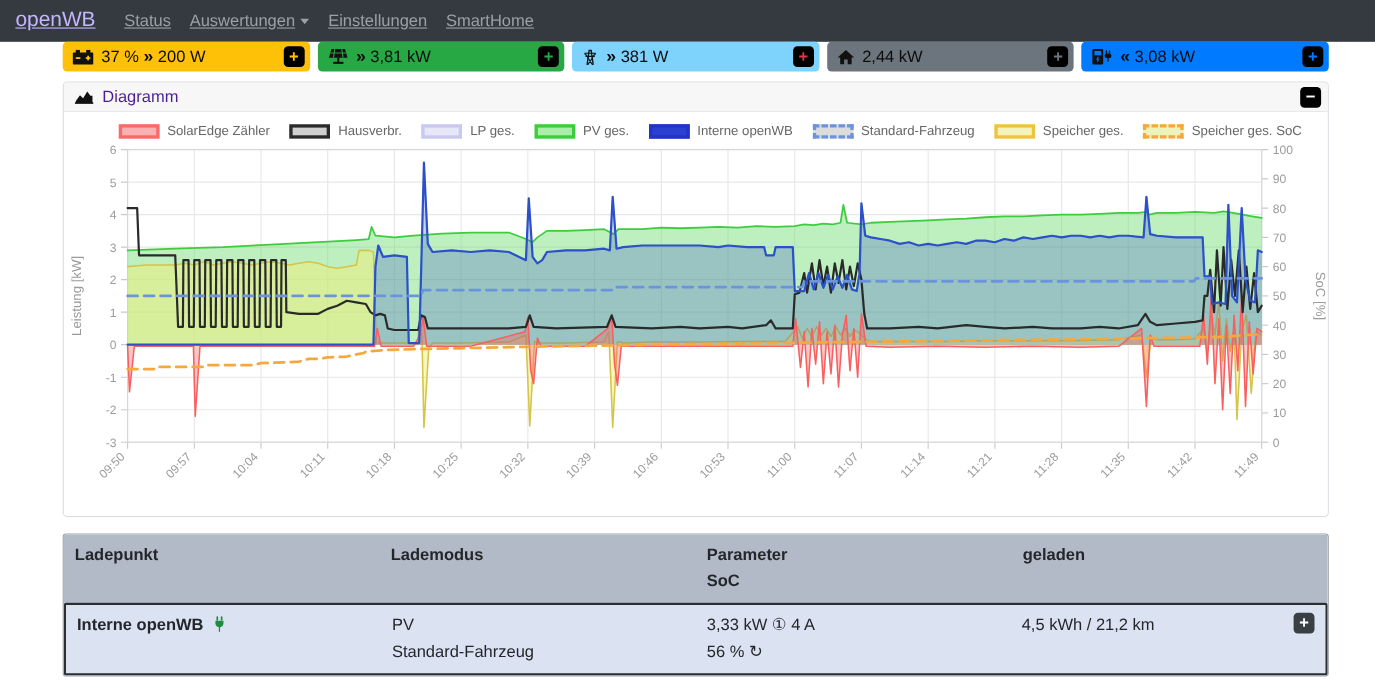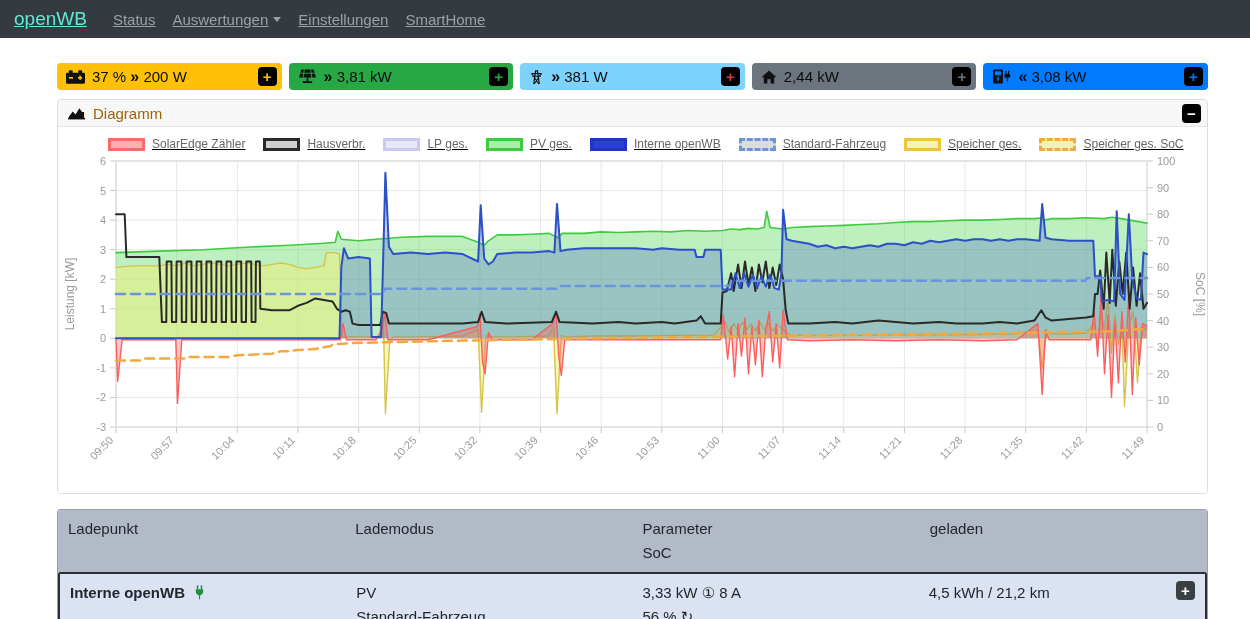"openWB" .brand { color: #5eead4 -> #c4b5fd }
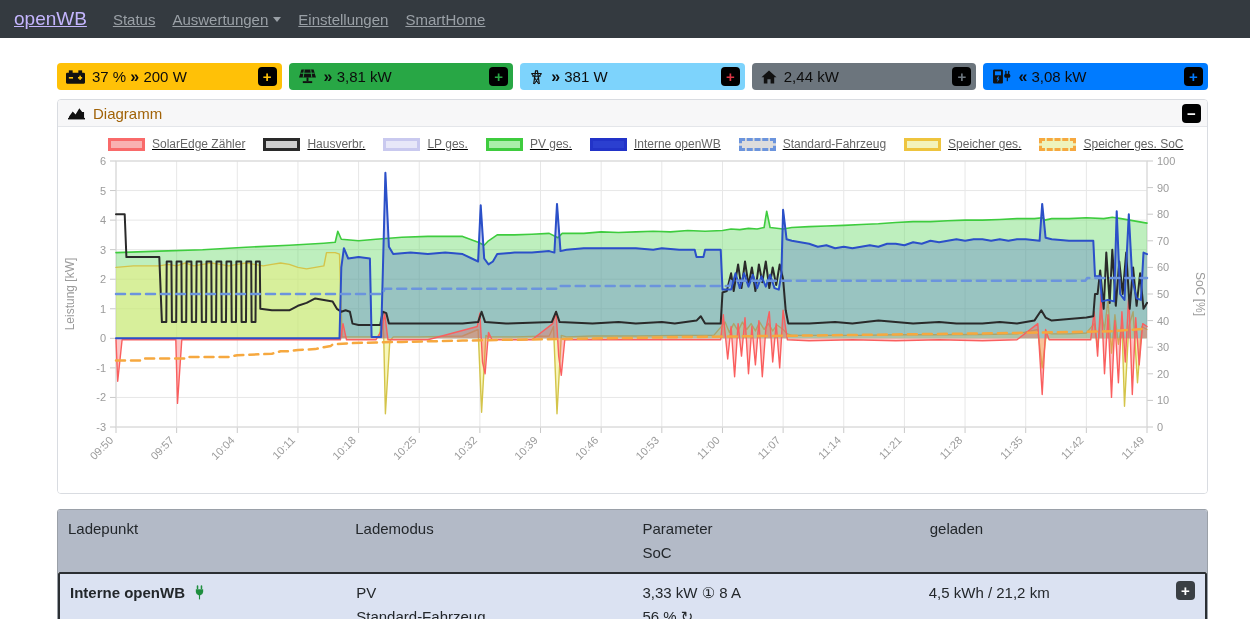"37 % » 200 W" .badges-row { margin-top: 25px -> 0 }
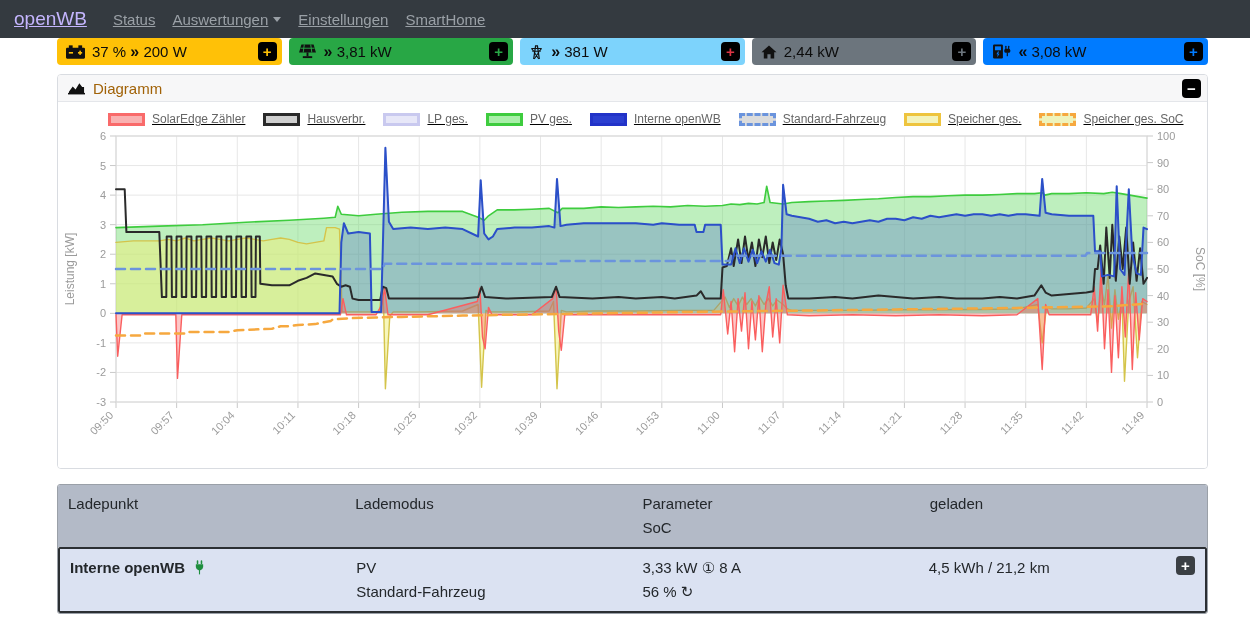"Diagramm" .card-title { color: #a16207 -> #4c1d95 }
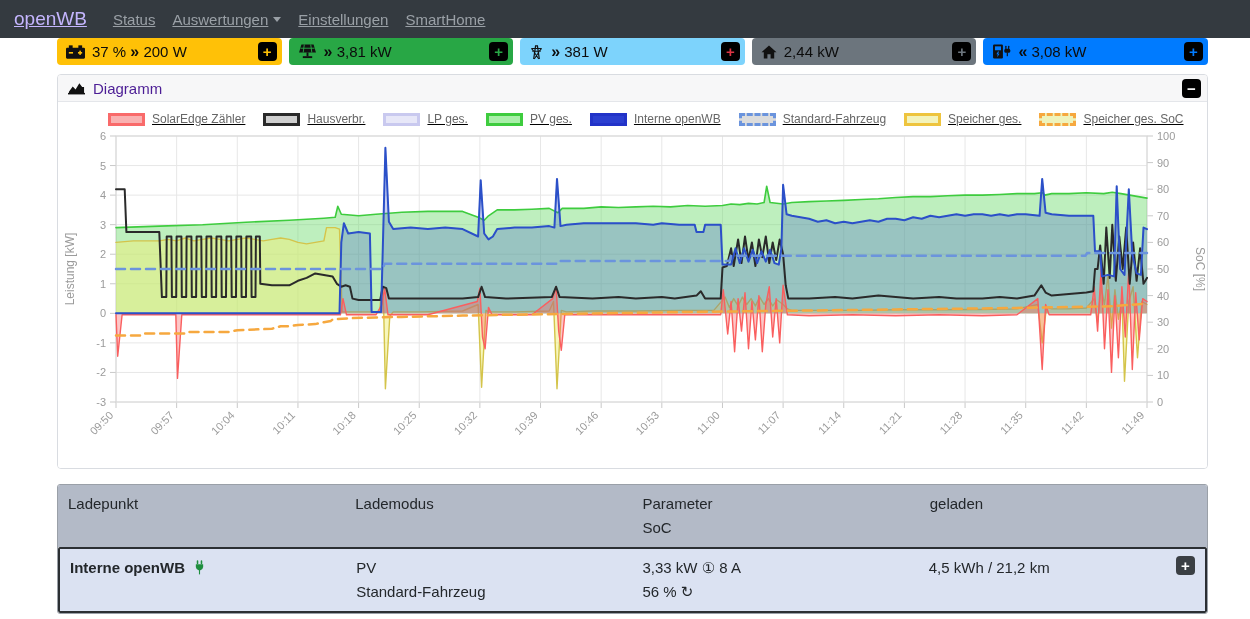"SolarEdge Zähler" .legend-item { text-decoration: underline -> none }
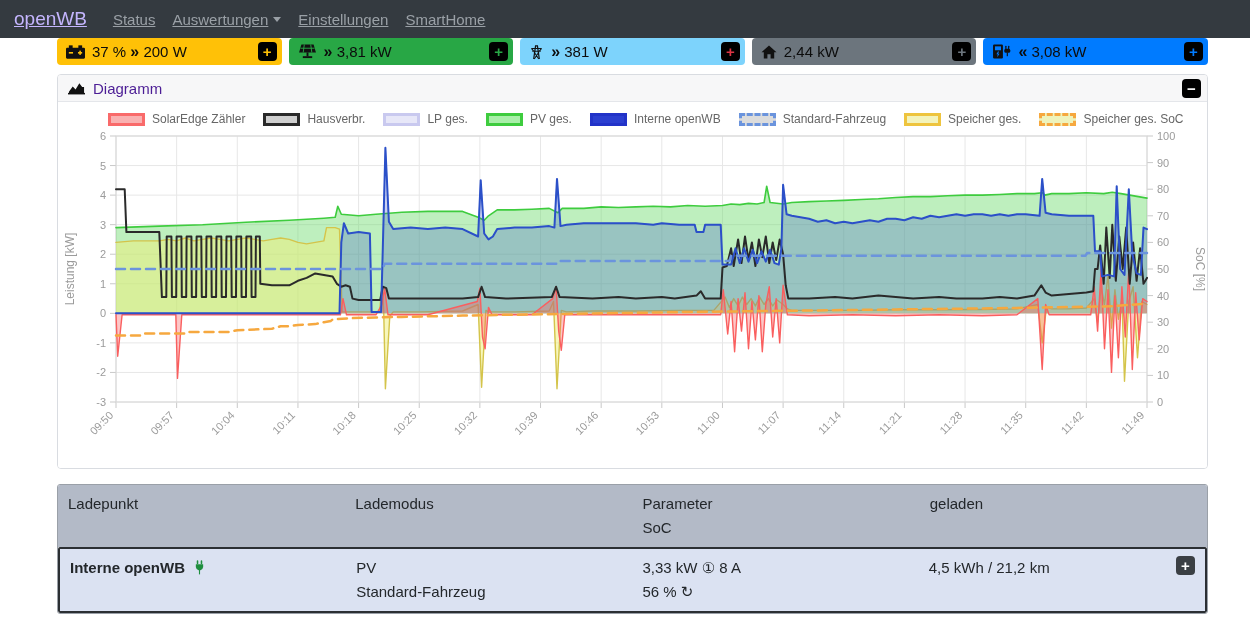"Ladepunkt" .t-head .th { font-weight: 400 -> 700 }
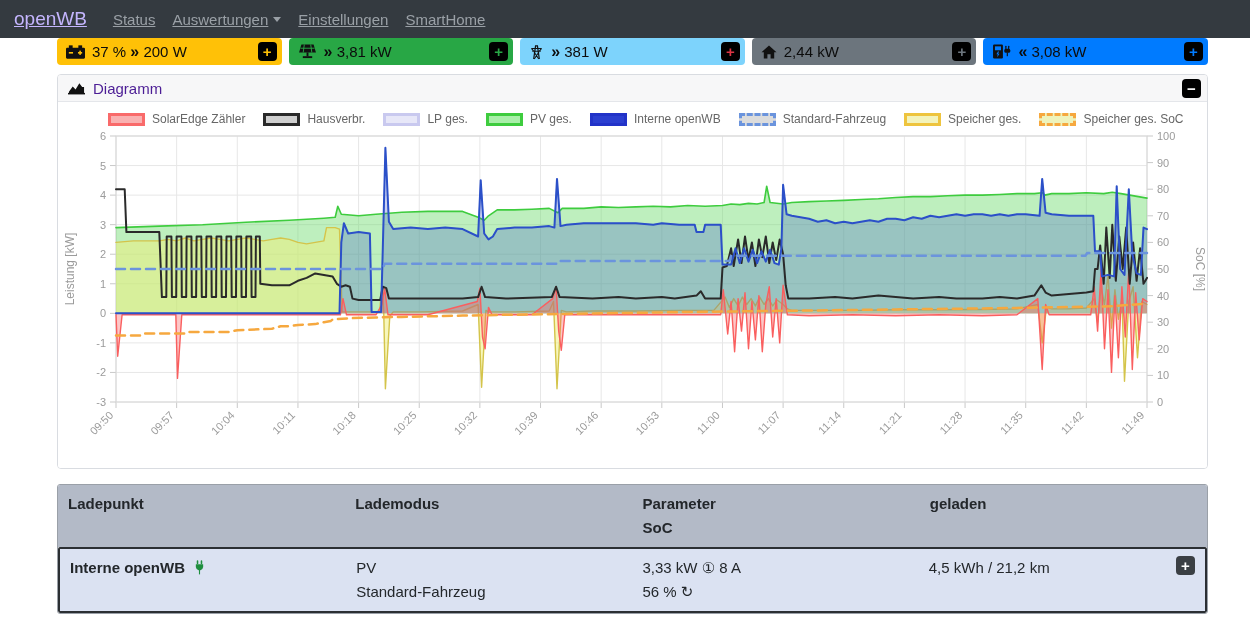"3,33 kW ① 8 A" div.line { text: 8 -> 4 }
